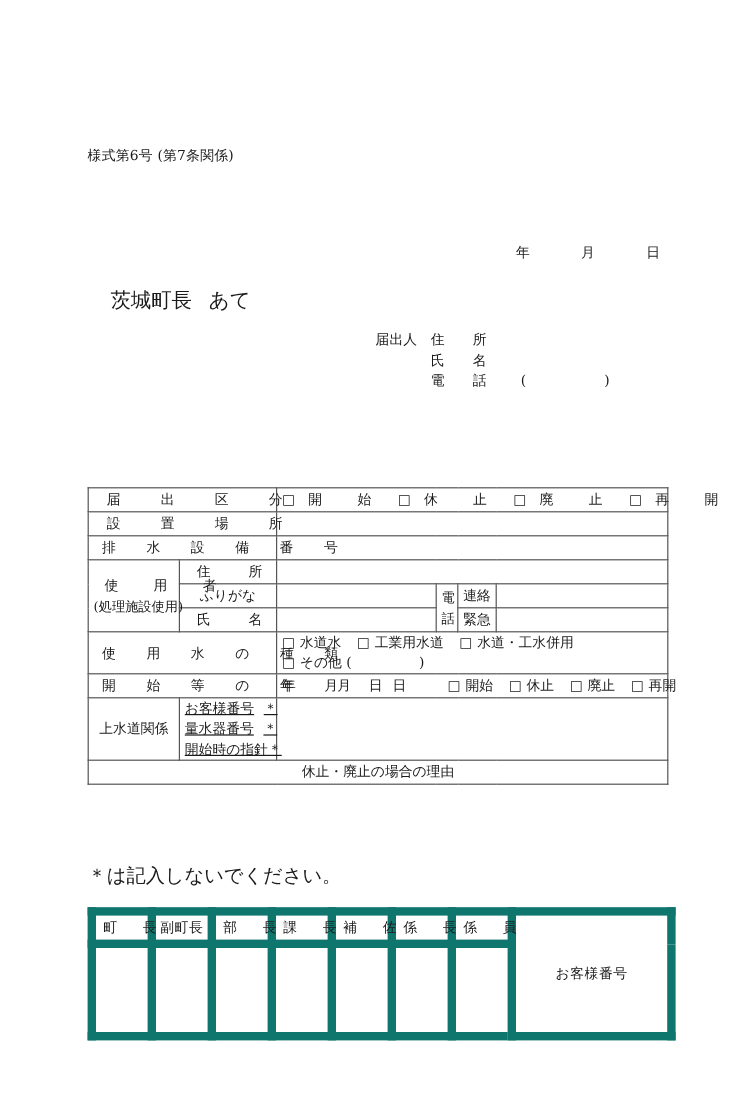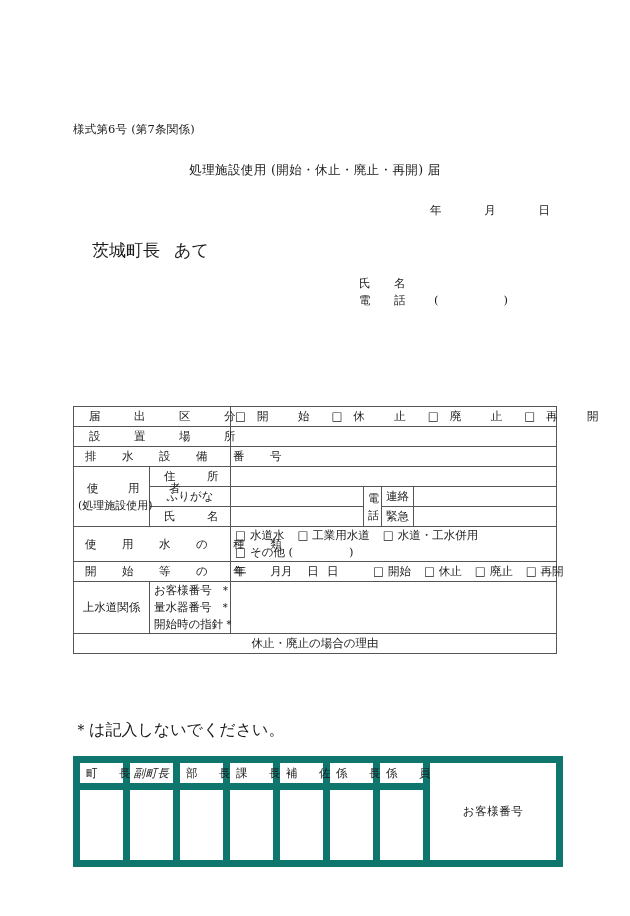"処理施設使用 (開始・休止・廃止・再開) 届" div.doc-title { html: <div>処理施設使用 (開始・休止・廃止・再開) 届</div> -> none }
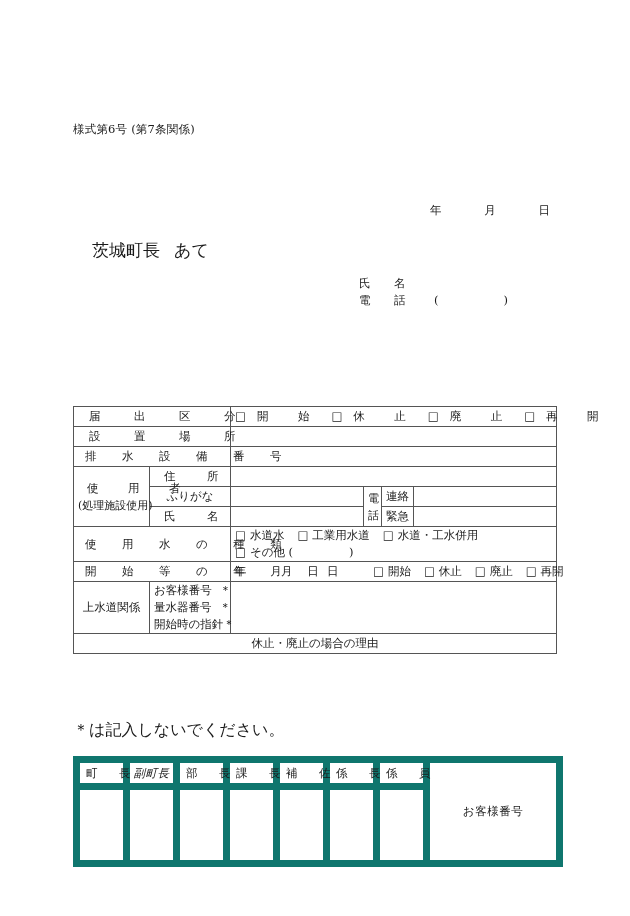"届出人" div.applicant-row { html: none -> <div> <span>届出人</span> <span>住 所</span> </div> }
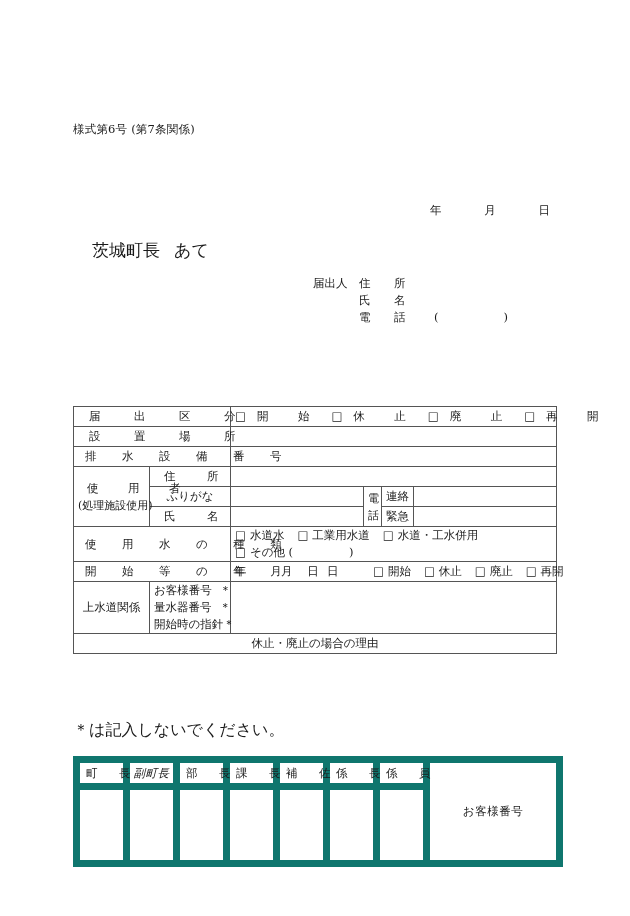"お客様番号 ＊" .water-item-cell { text-decoration: none -> underline }
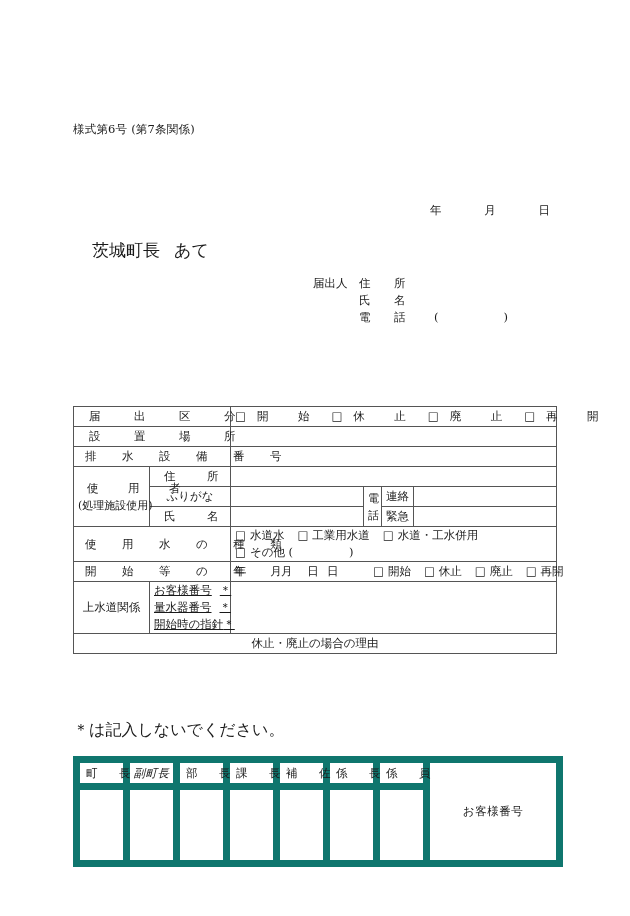"副町長" .appr-head-tight { font-style: italic -> none }
